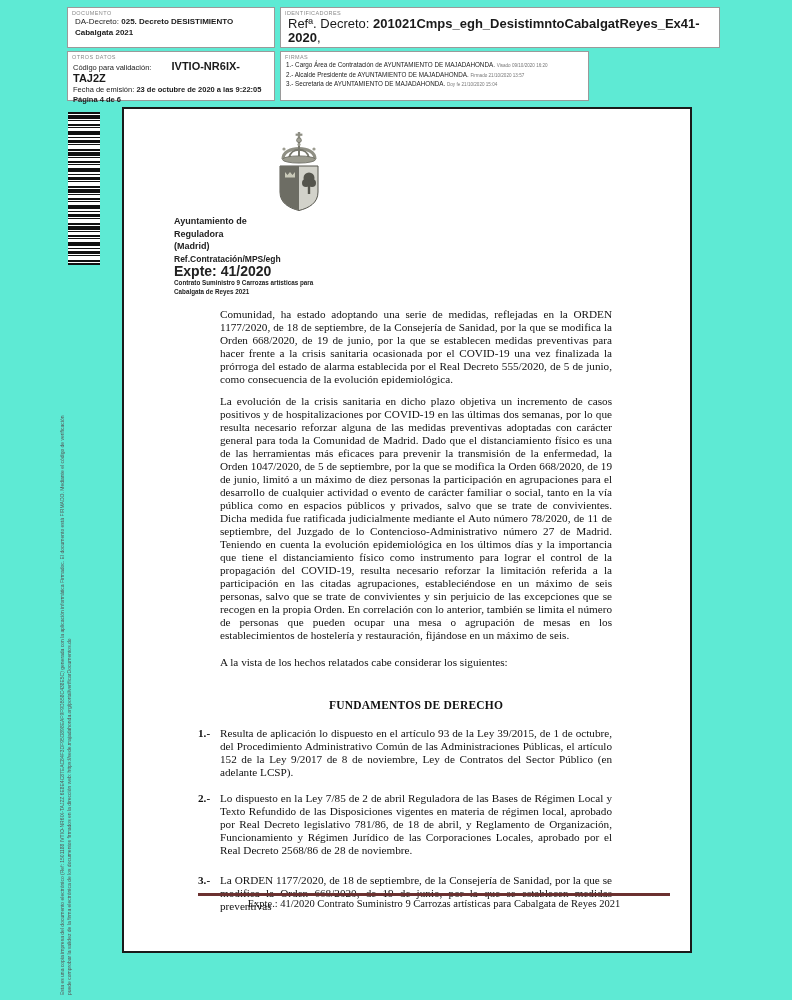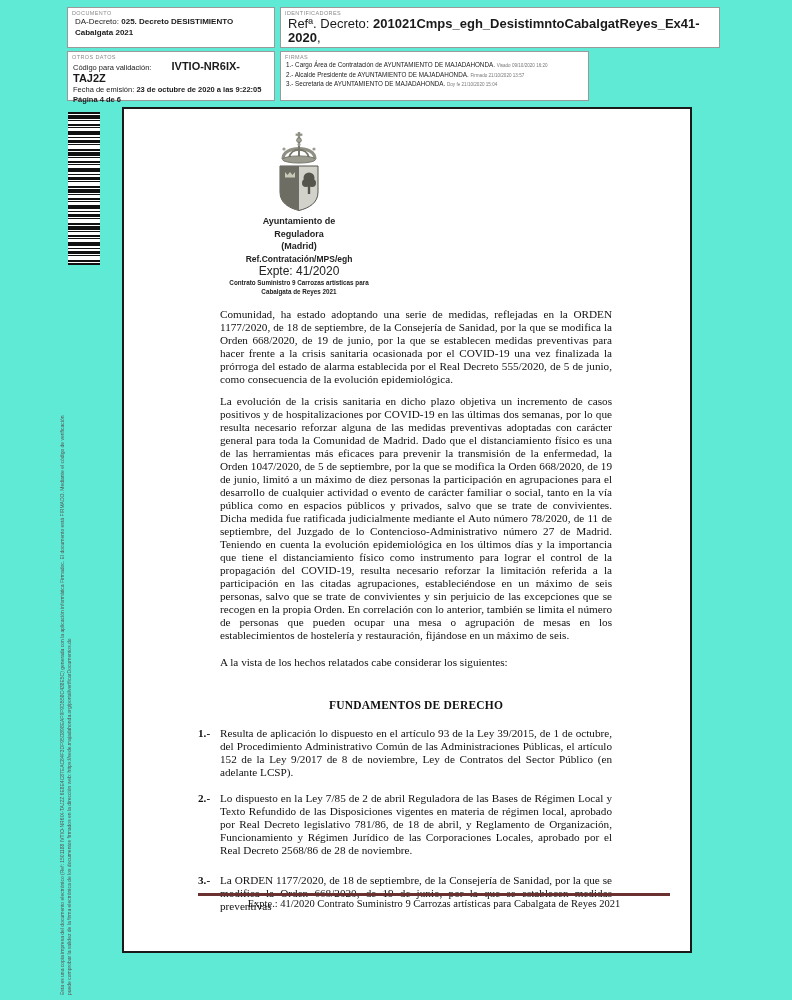"Ayuntamiento de" .letterhead { text-align: center -> left }
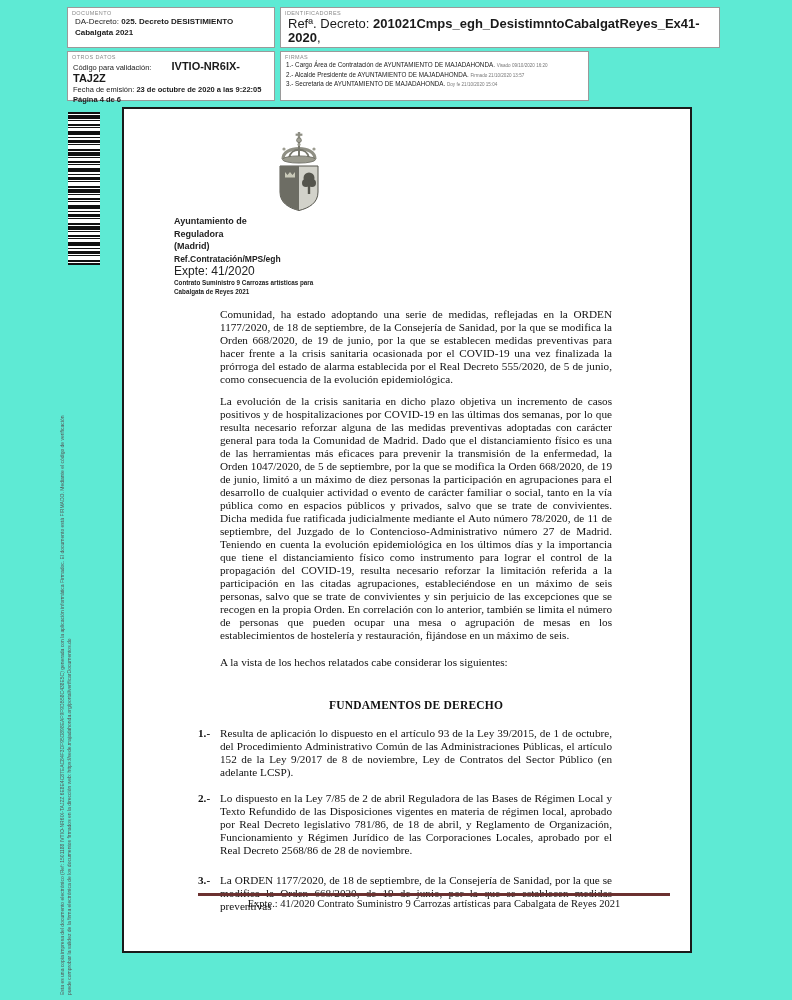"Expte: 41/2020" .lh-expte { font-size: 12px -> 14px; font-weight: normal -> bold }
